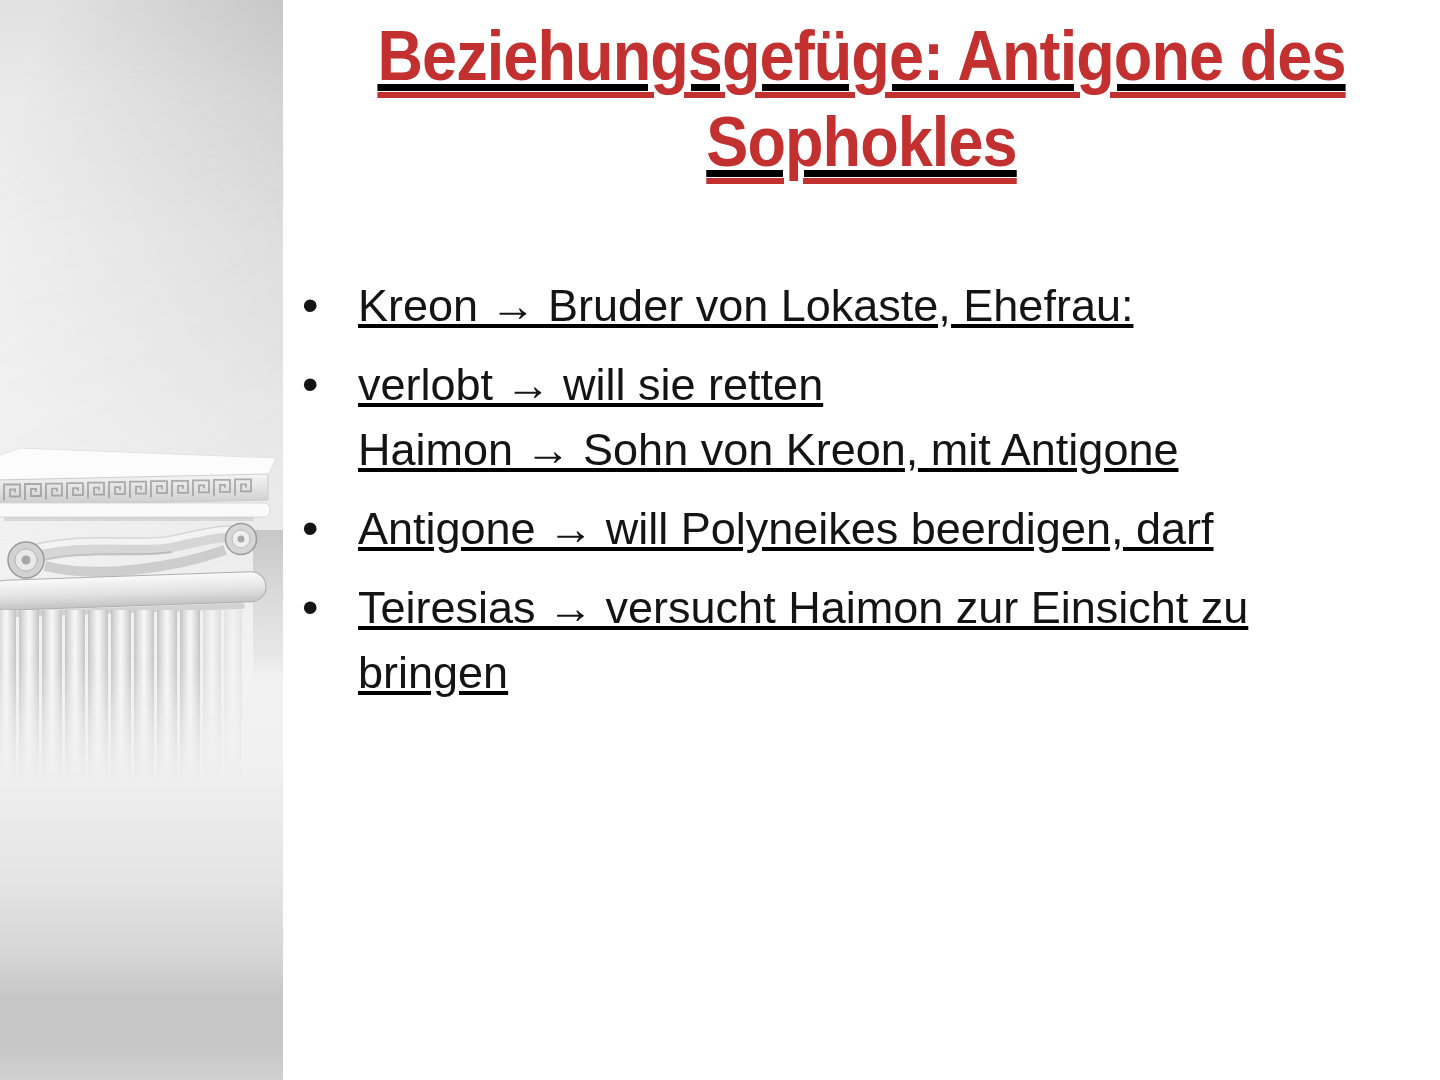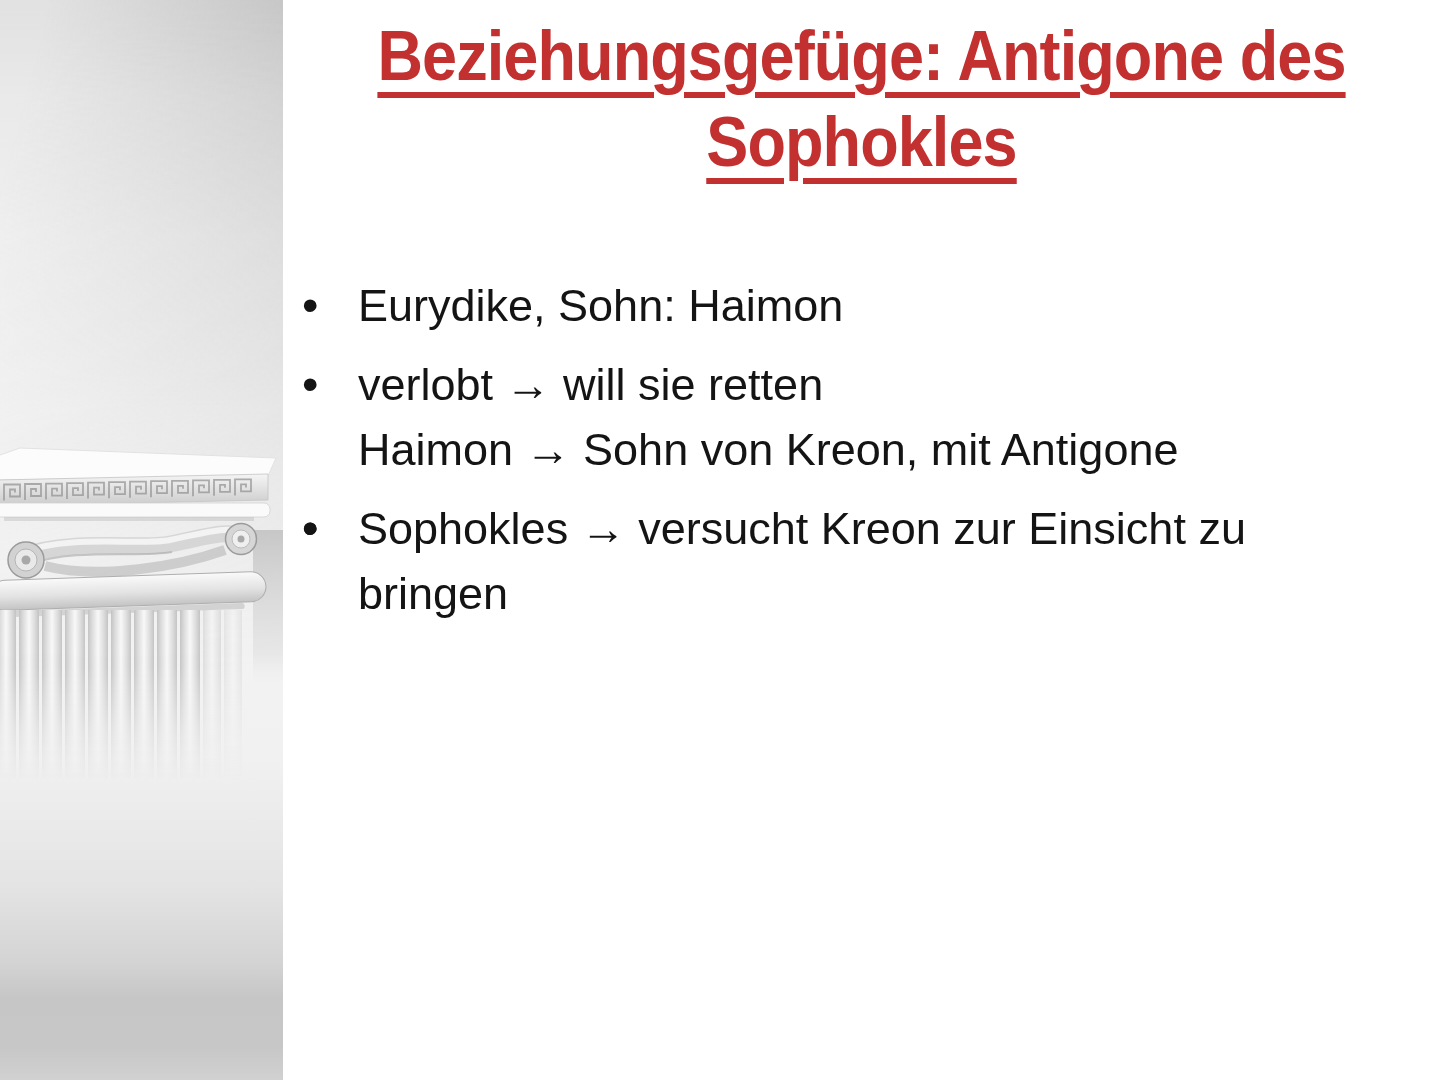"Beziehungsgefüge: Antigone des" .content { text-decoration: none -> underline }
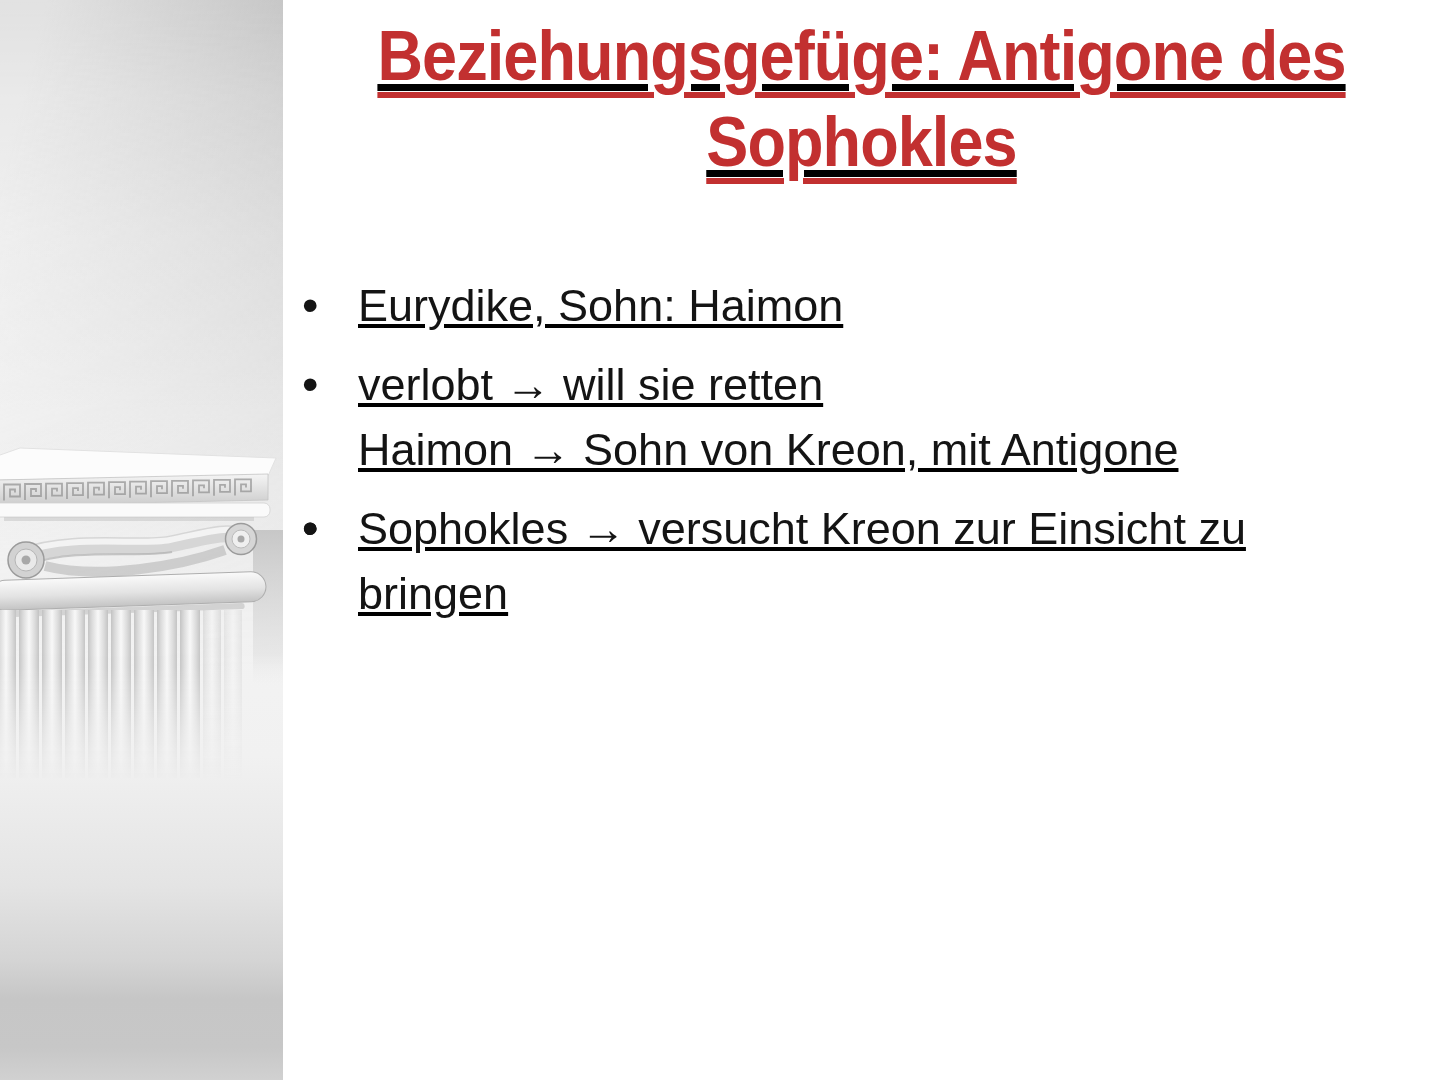"Kreon → Bruder von Lokaste," span.b-line { html: none -> <span>Kreon → Bruder von Lokaste, Ehefrau:</span> }
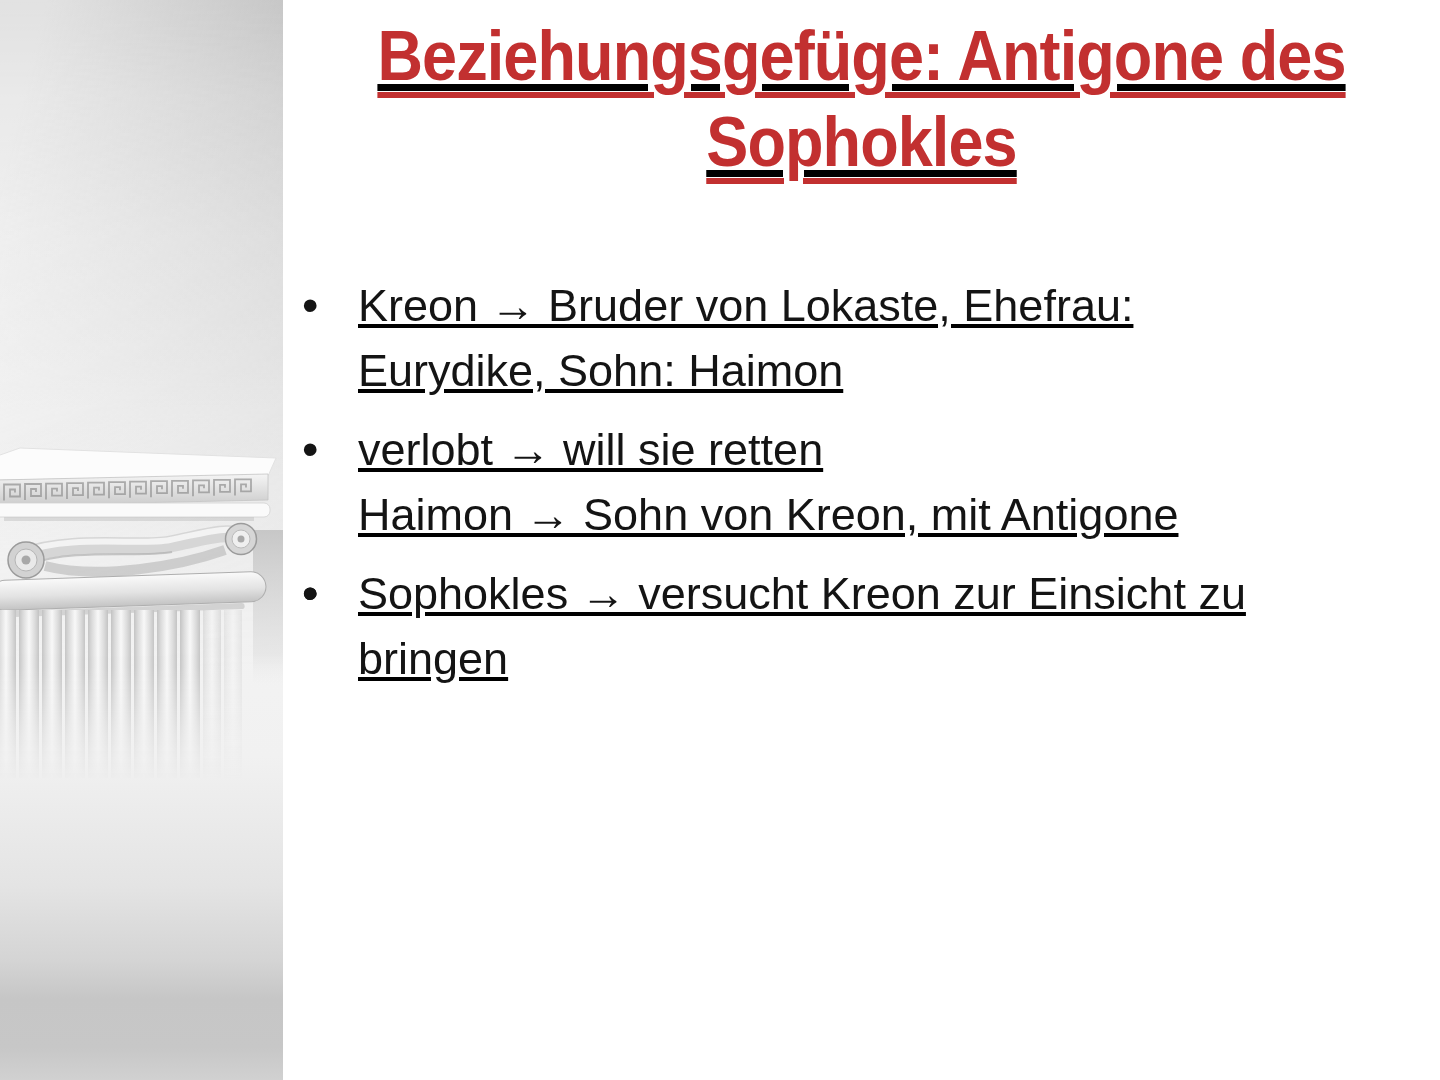"Eurydike, Sohn: Haimon" span.b-line { html: <span>Eurydike, Sohn: Haimon</span> -> none }
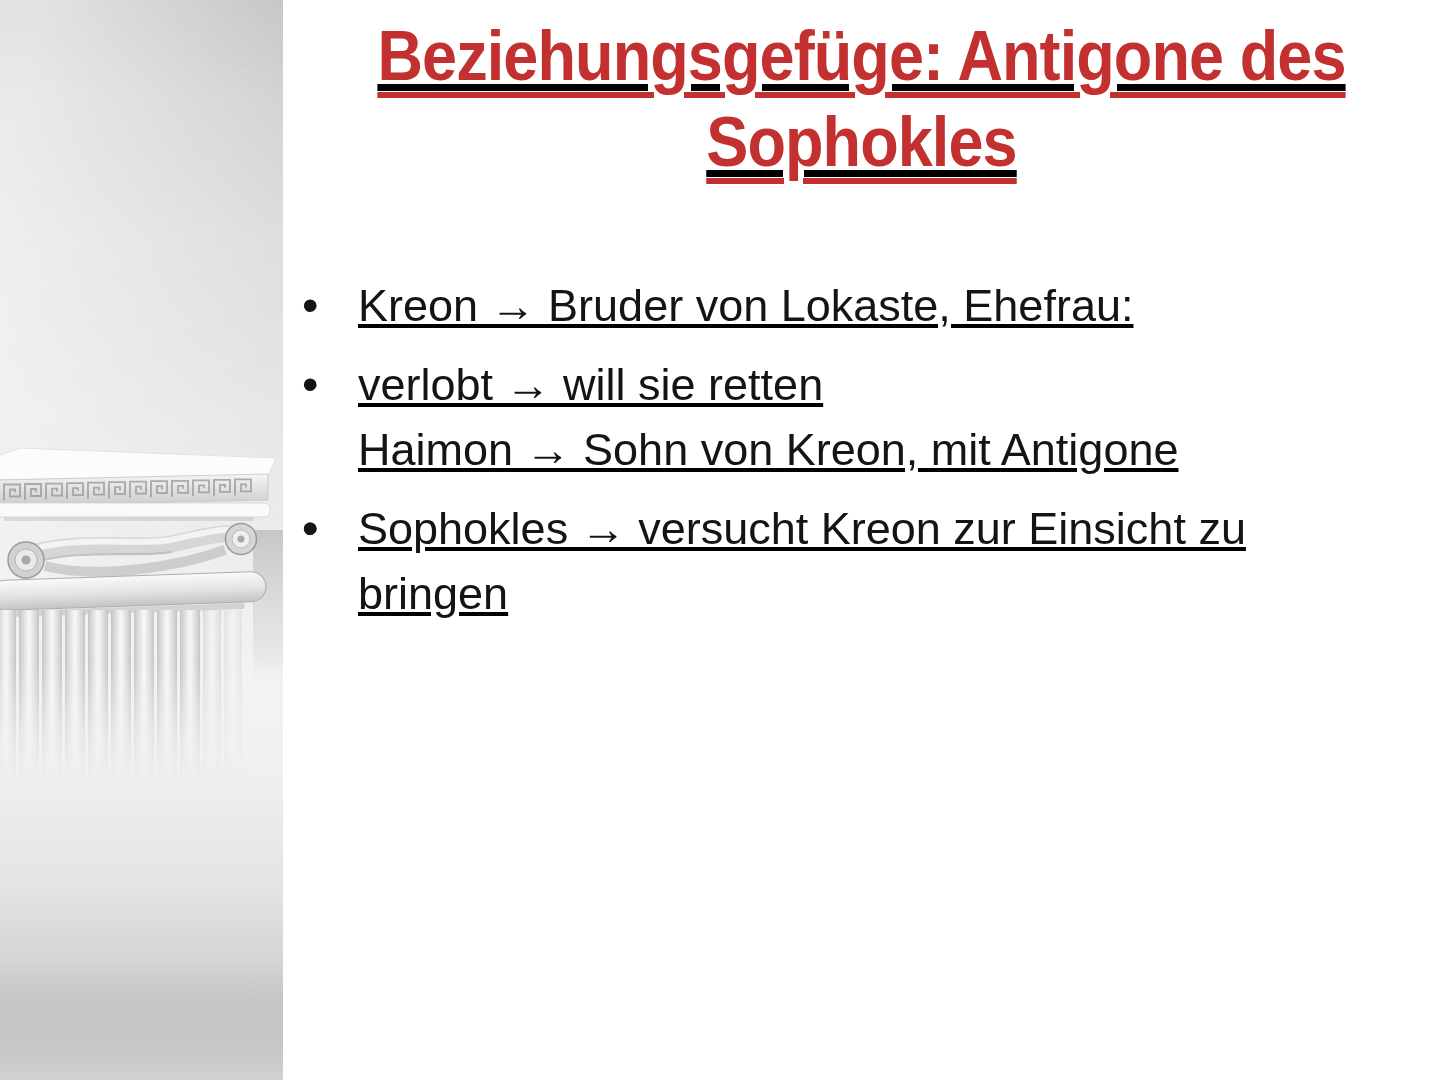"Antigone → will Polyneikes beerdigen," span.b-line { html: none -> <span>Antigone → will Polyneikes beerdigen, darf</span> }
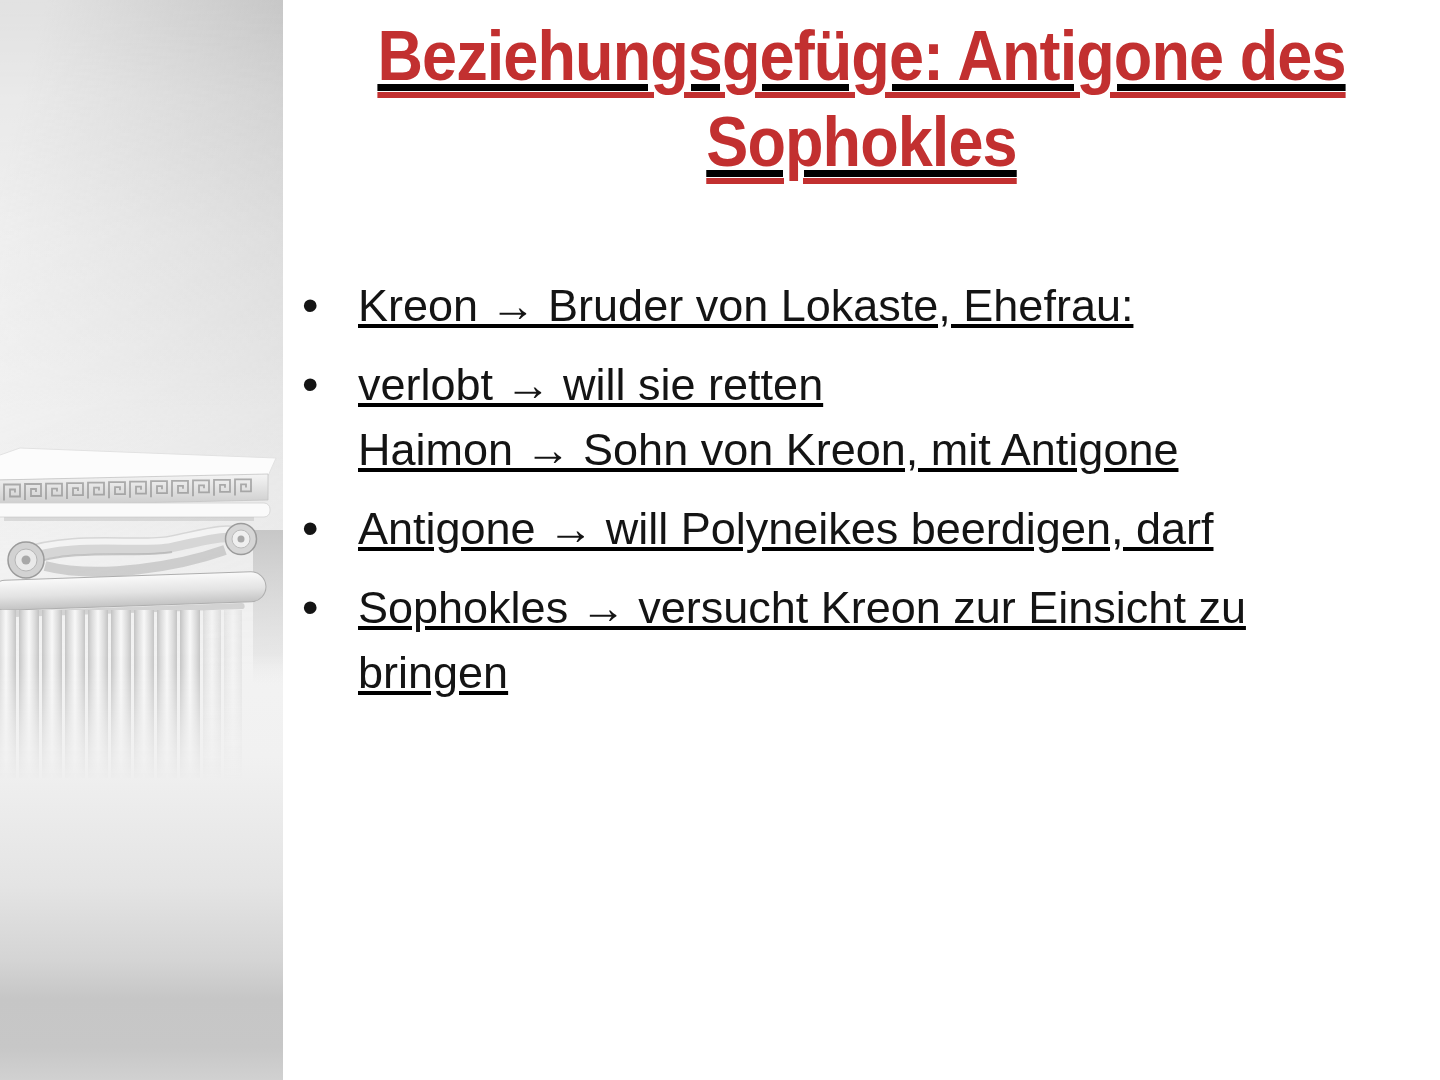"Sophokles → versucht Kreon zur" span.b-line { text: Sophokles → versucht Kreon -> Teiresias → versucht Haimon }
